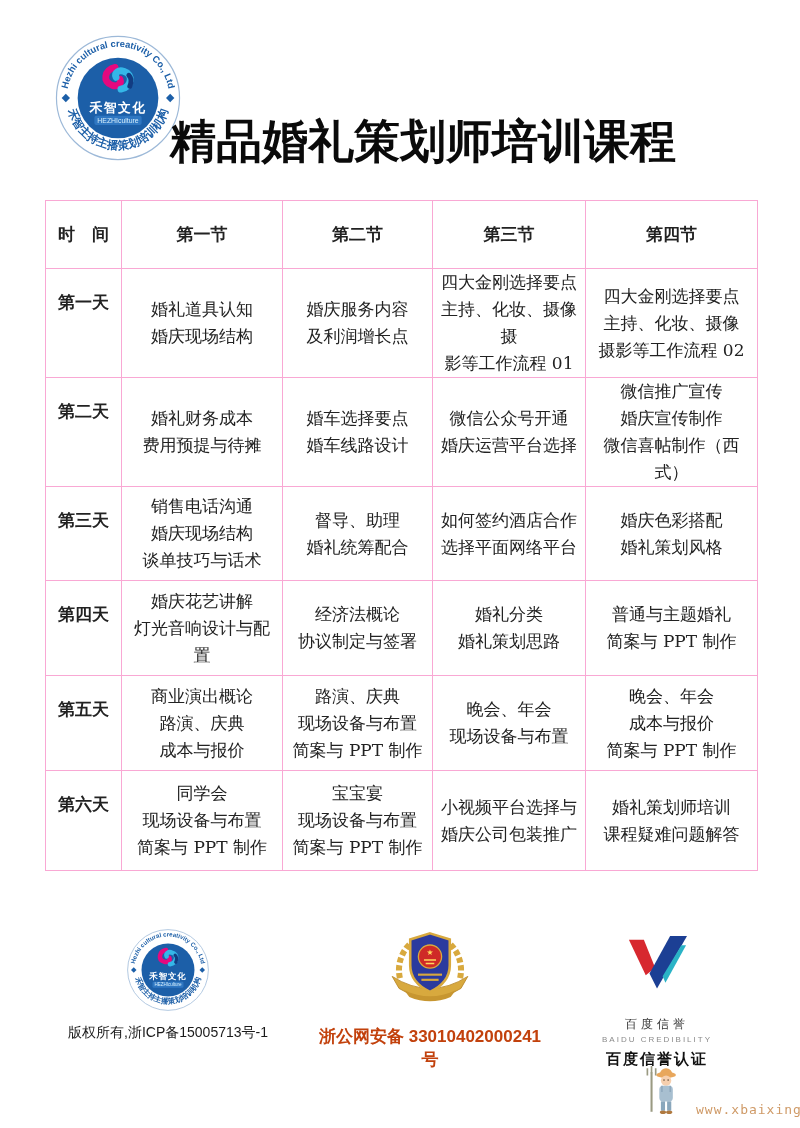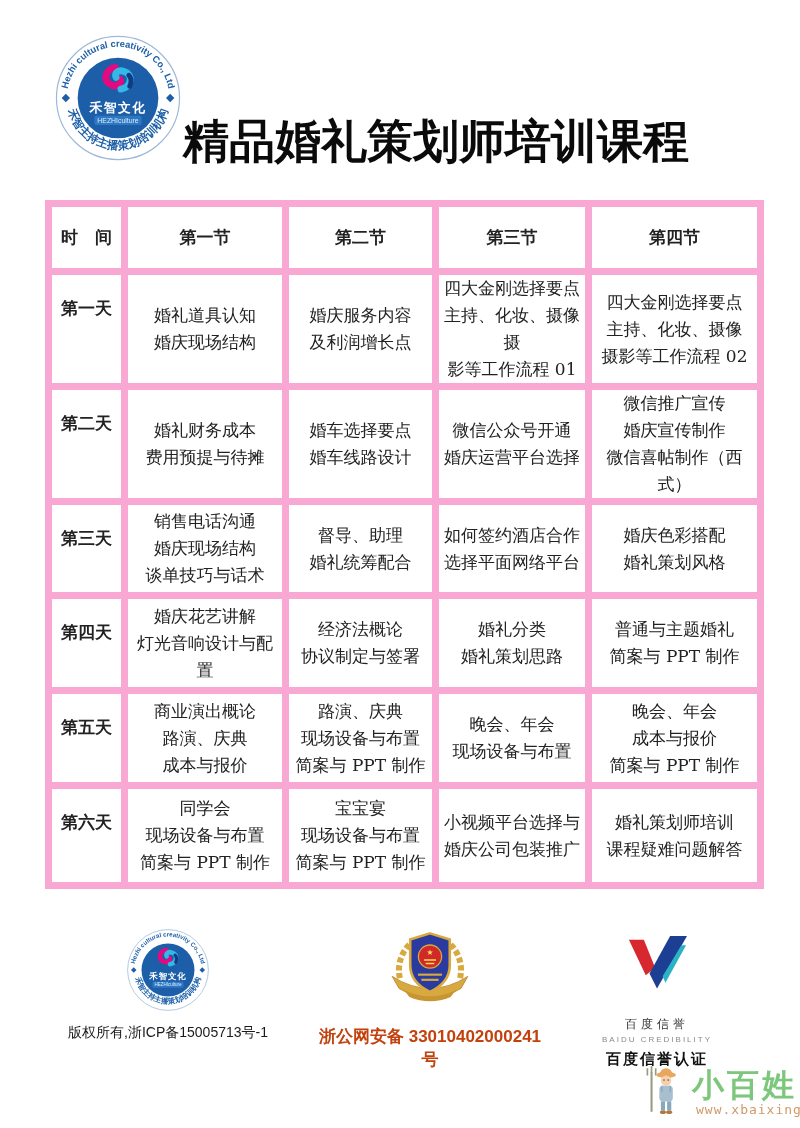"精品婚礼策划师培训课程" .page-title { left: 183px -> 170px }
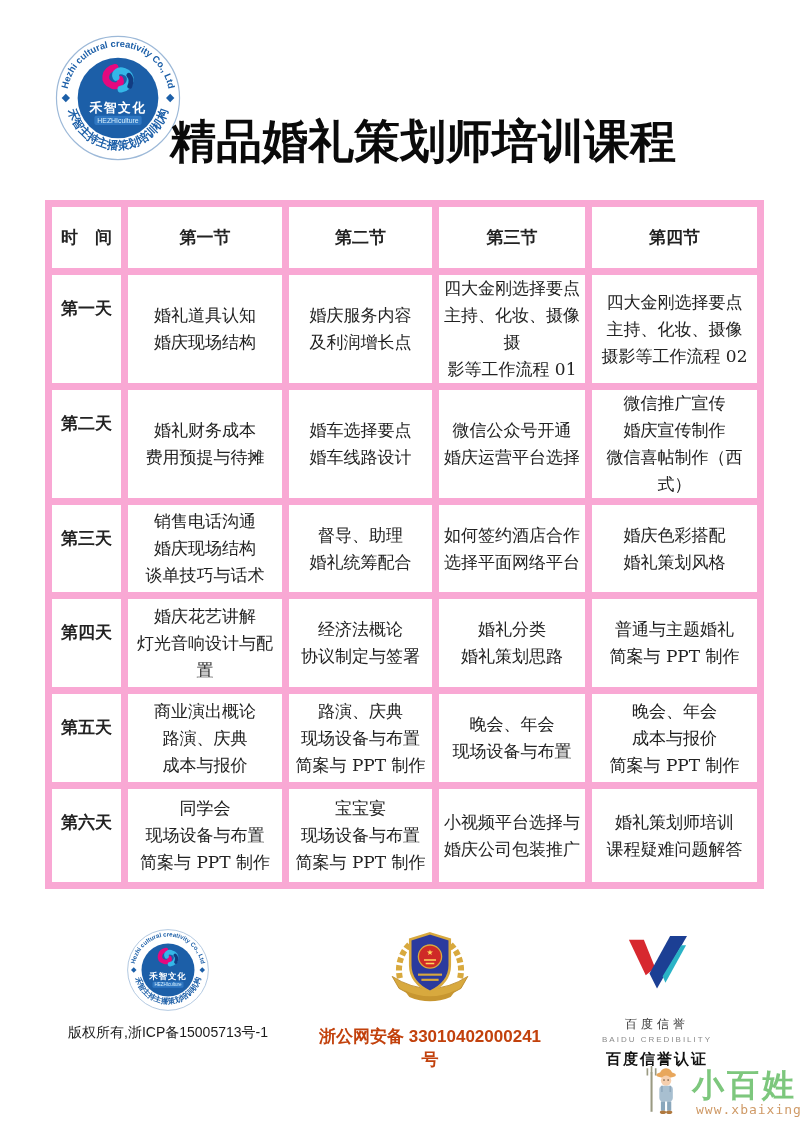"时 间" .course-table th,.course-table td { border: 7px solid #f9a8d4 -> 1px solid #f9a8d4 }
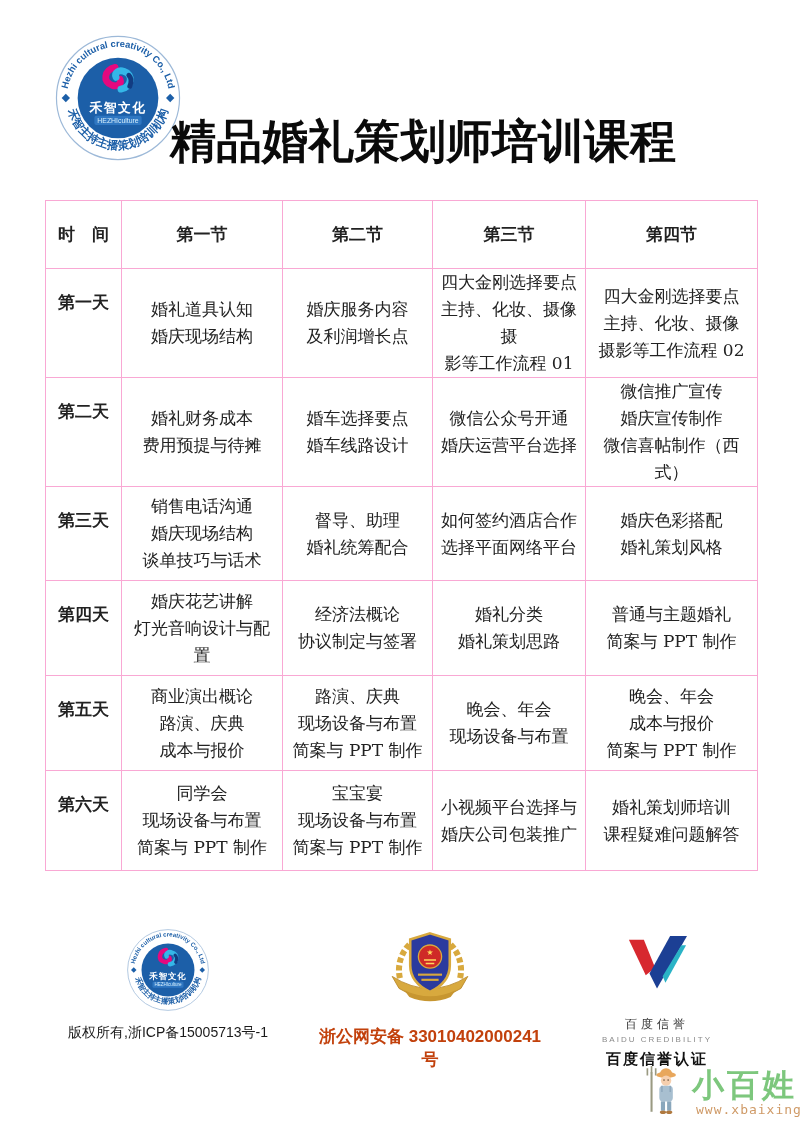"小百姓" div.wm-name { html: <div>小百姓</div> -> none }
